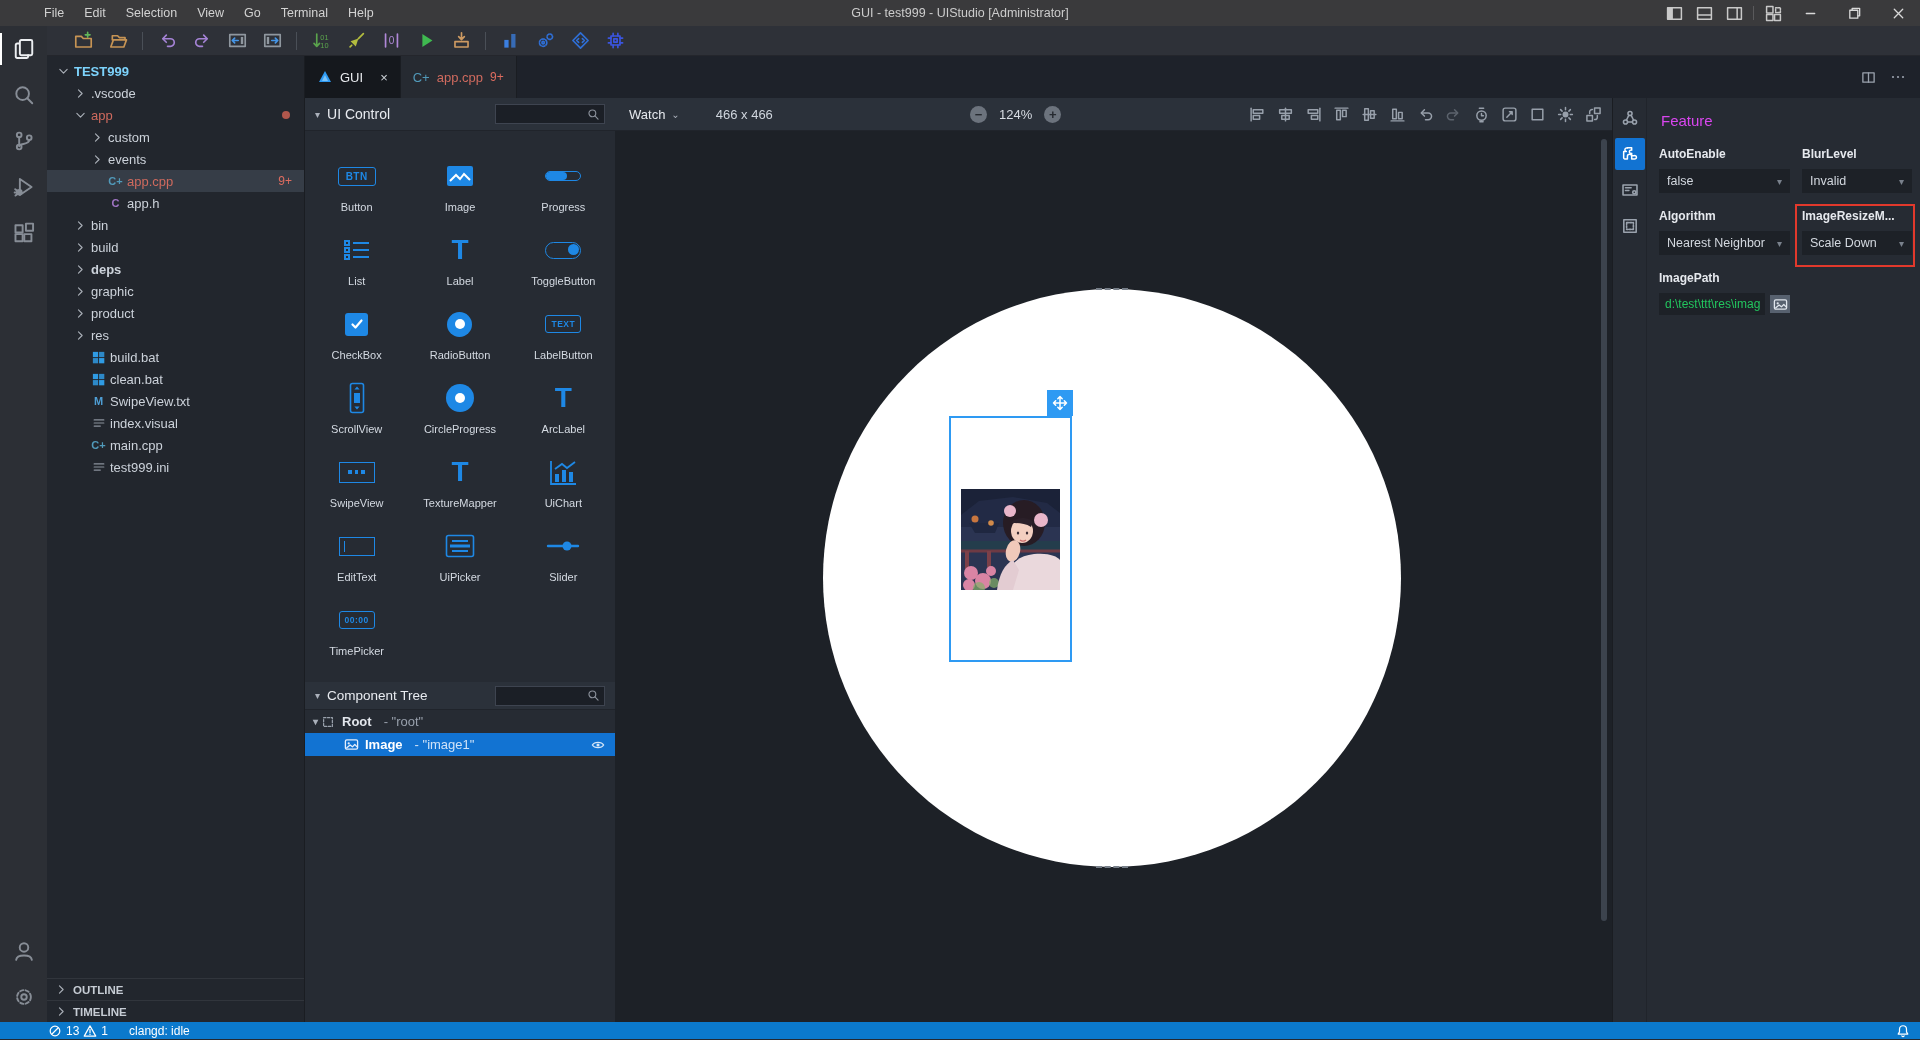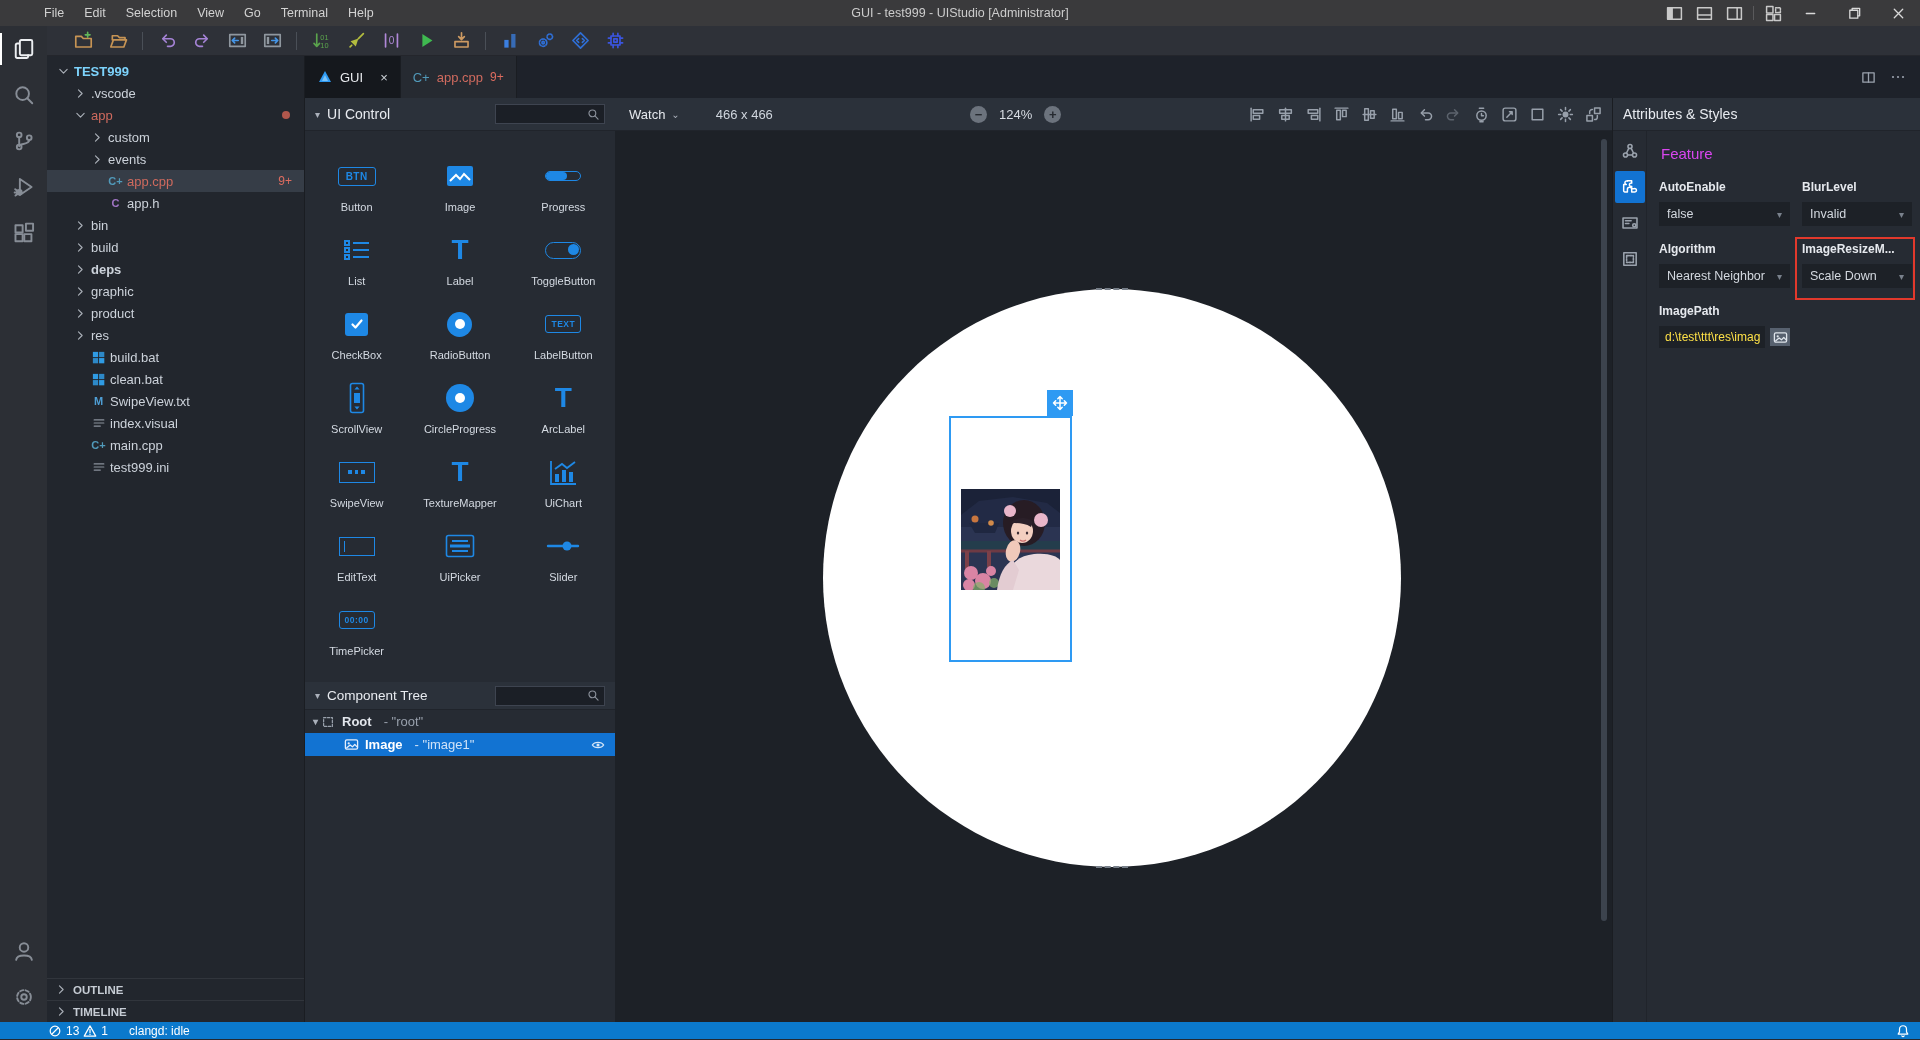"Attributes & Styles" div.panel-header { html: <div> <span>Attributes &amp; Styles</span> </div> -> none }
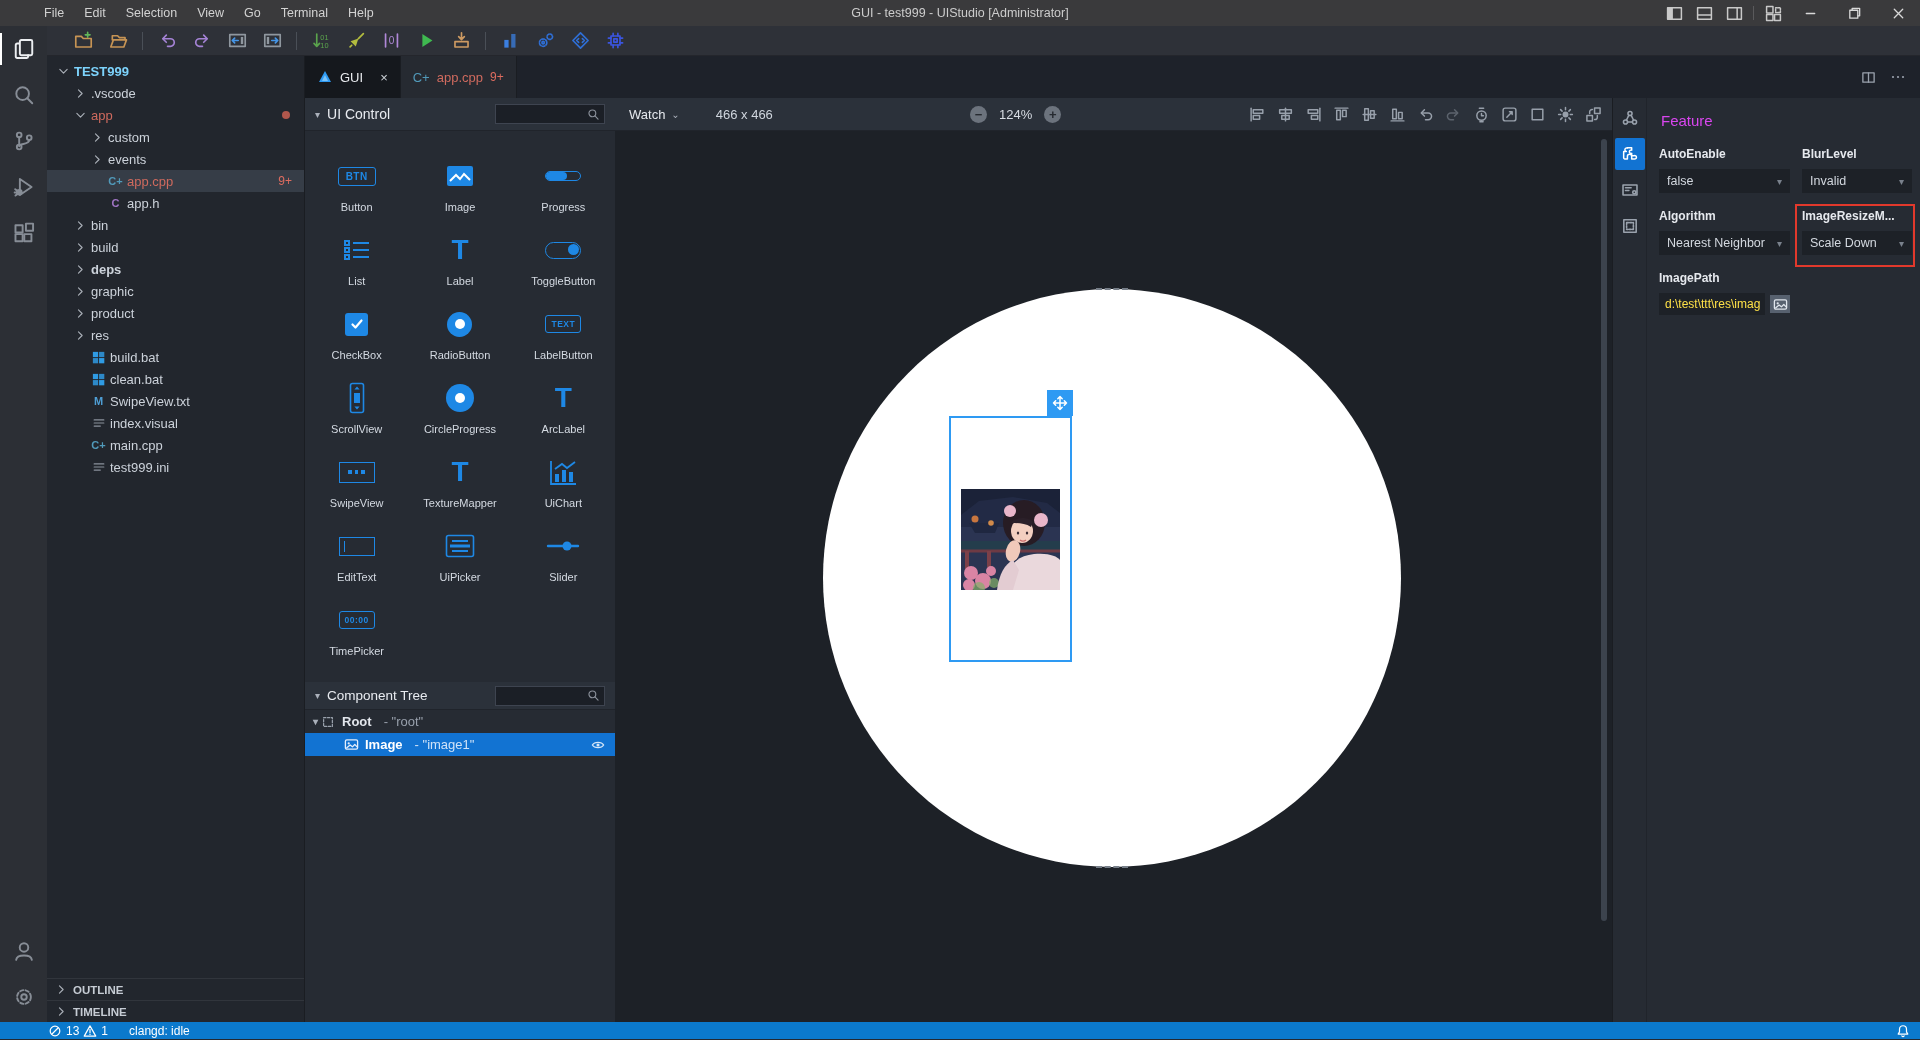"d:\test\ttt\res\imag" .pathinput { color: #fde047 -> #22c55e }
